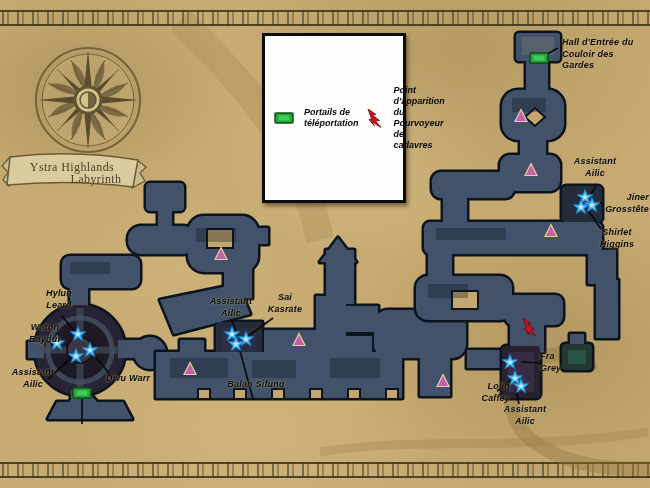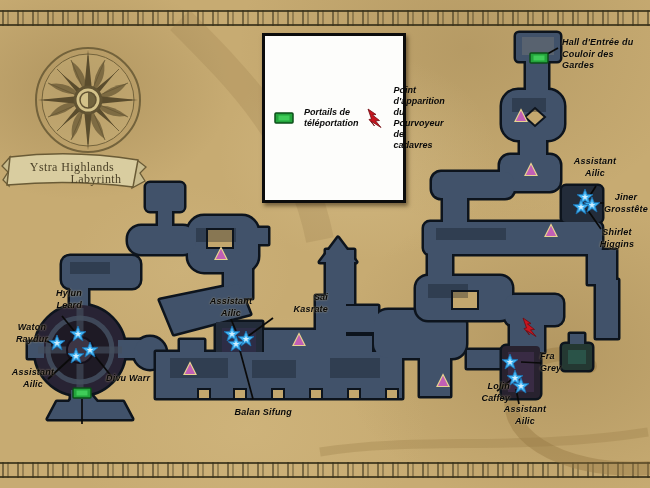"Jiner" div.lbl { text-align: center -> right }
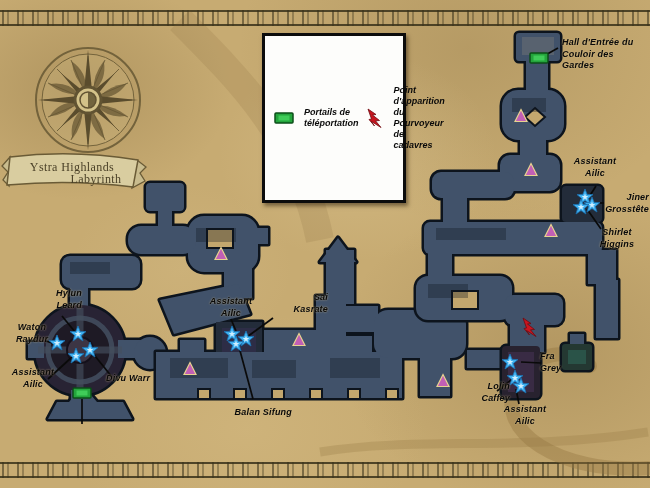"Hylun" div.lbl { text-align: right -> center }
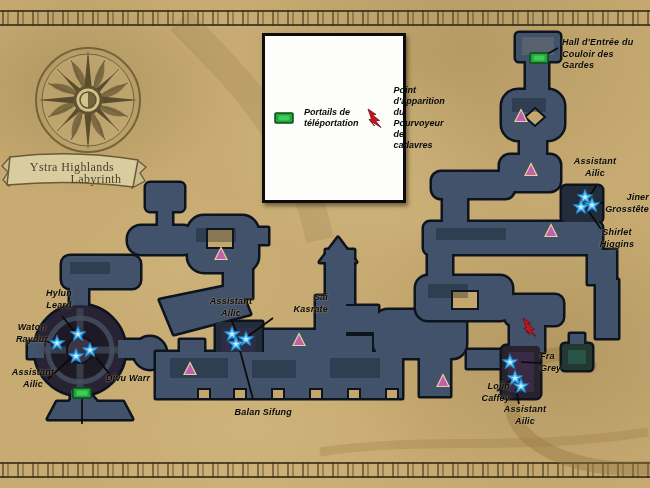"Sai" div.lbl { left: 274px -> 258px; text-align: right -> center }
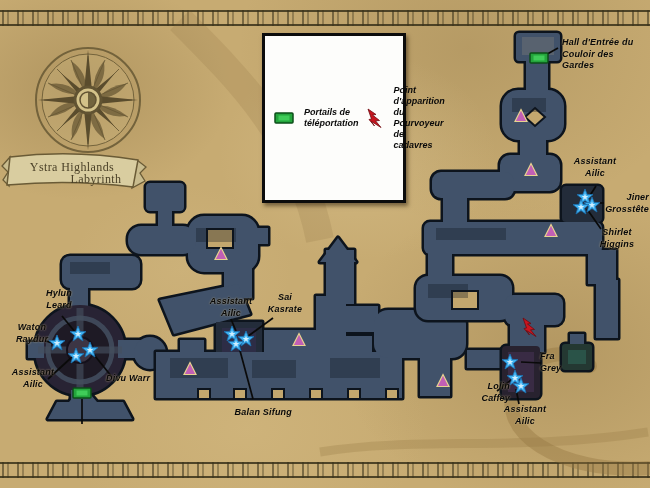"Waton" div.lbl { left: 7px -> 20px }
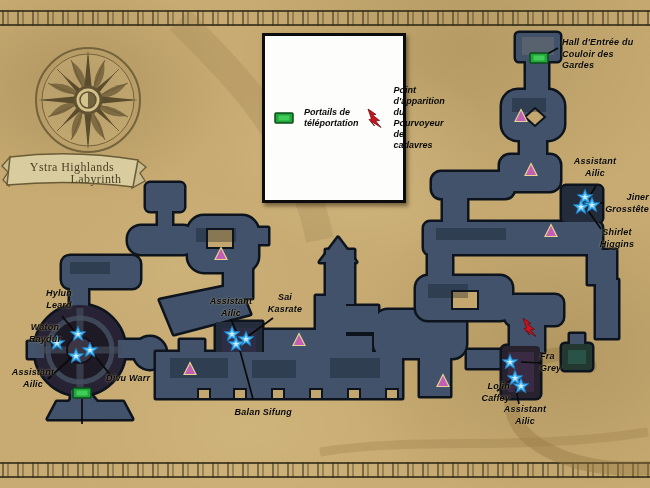"Balan Sifung" div.lbl { text-align: right -> center; top: 407px -> 379px }
